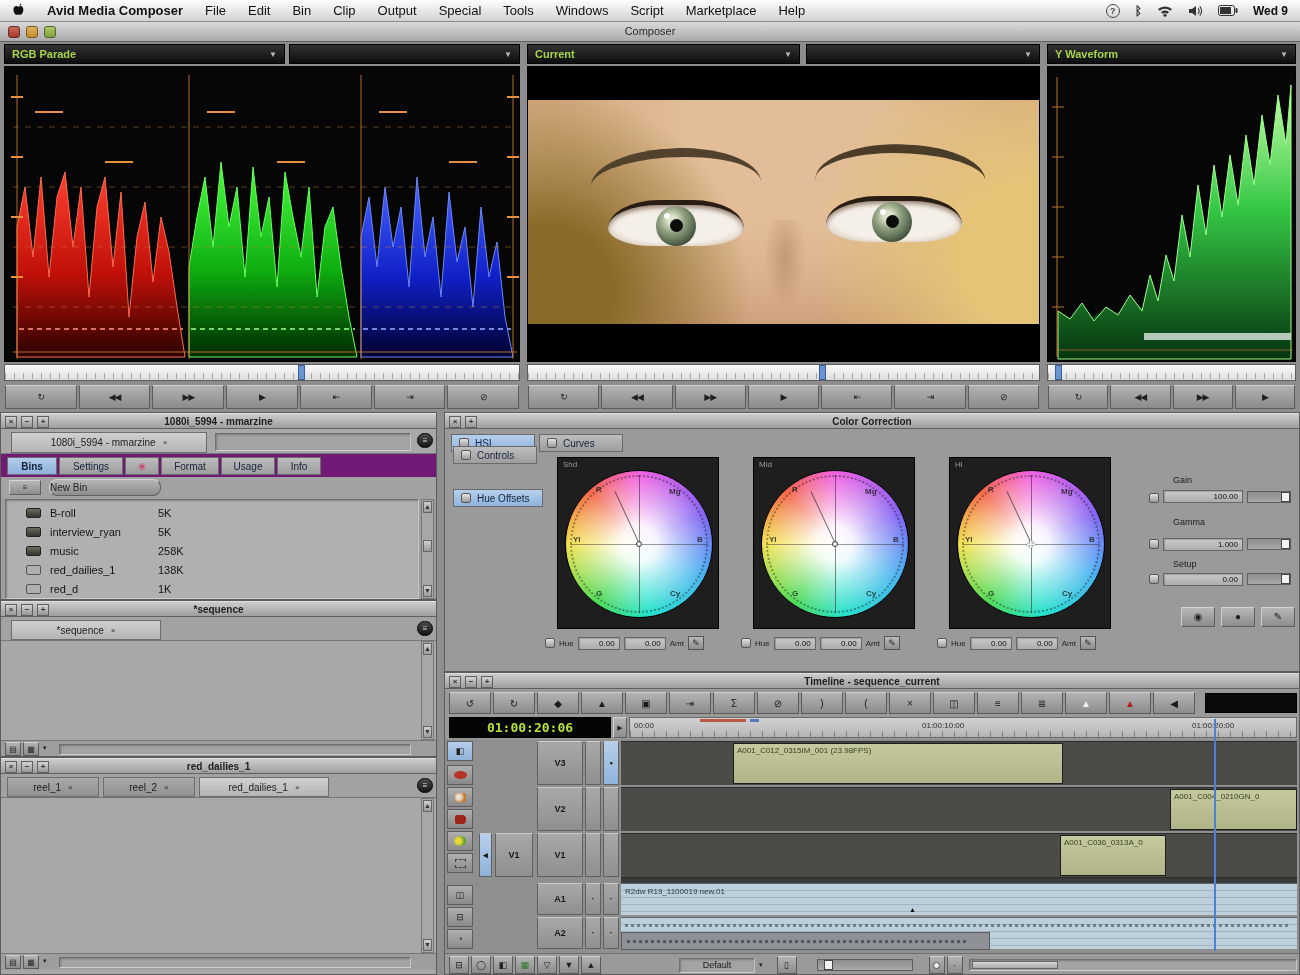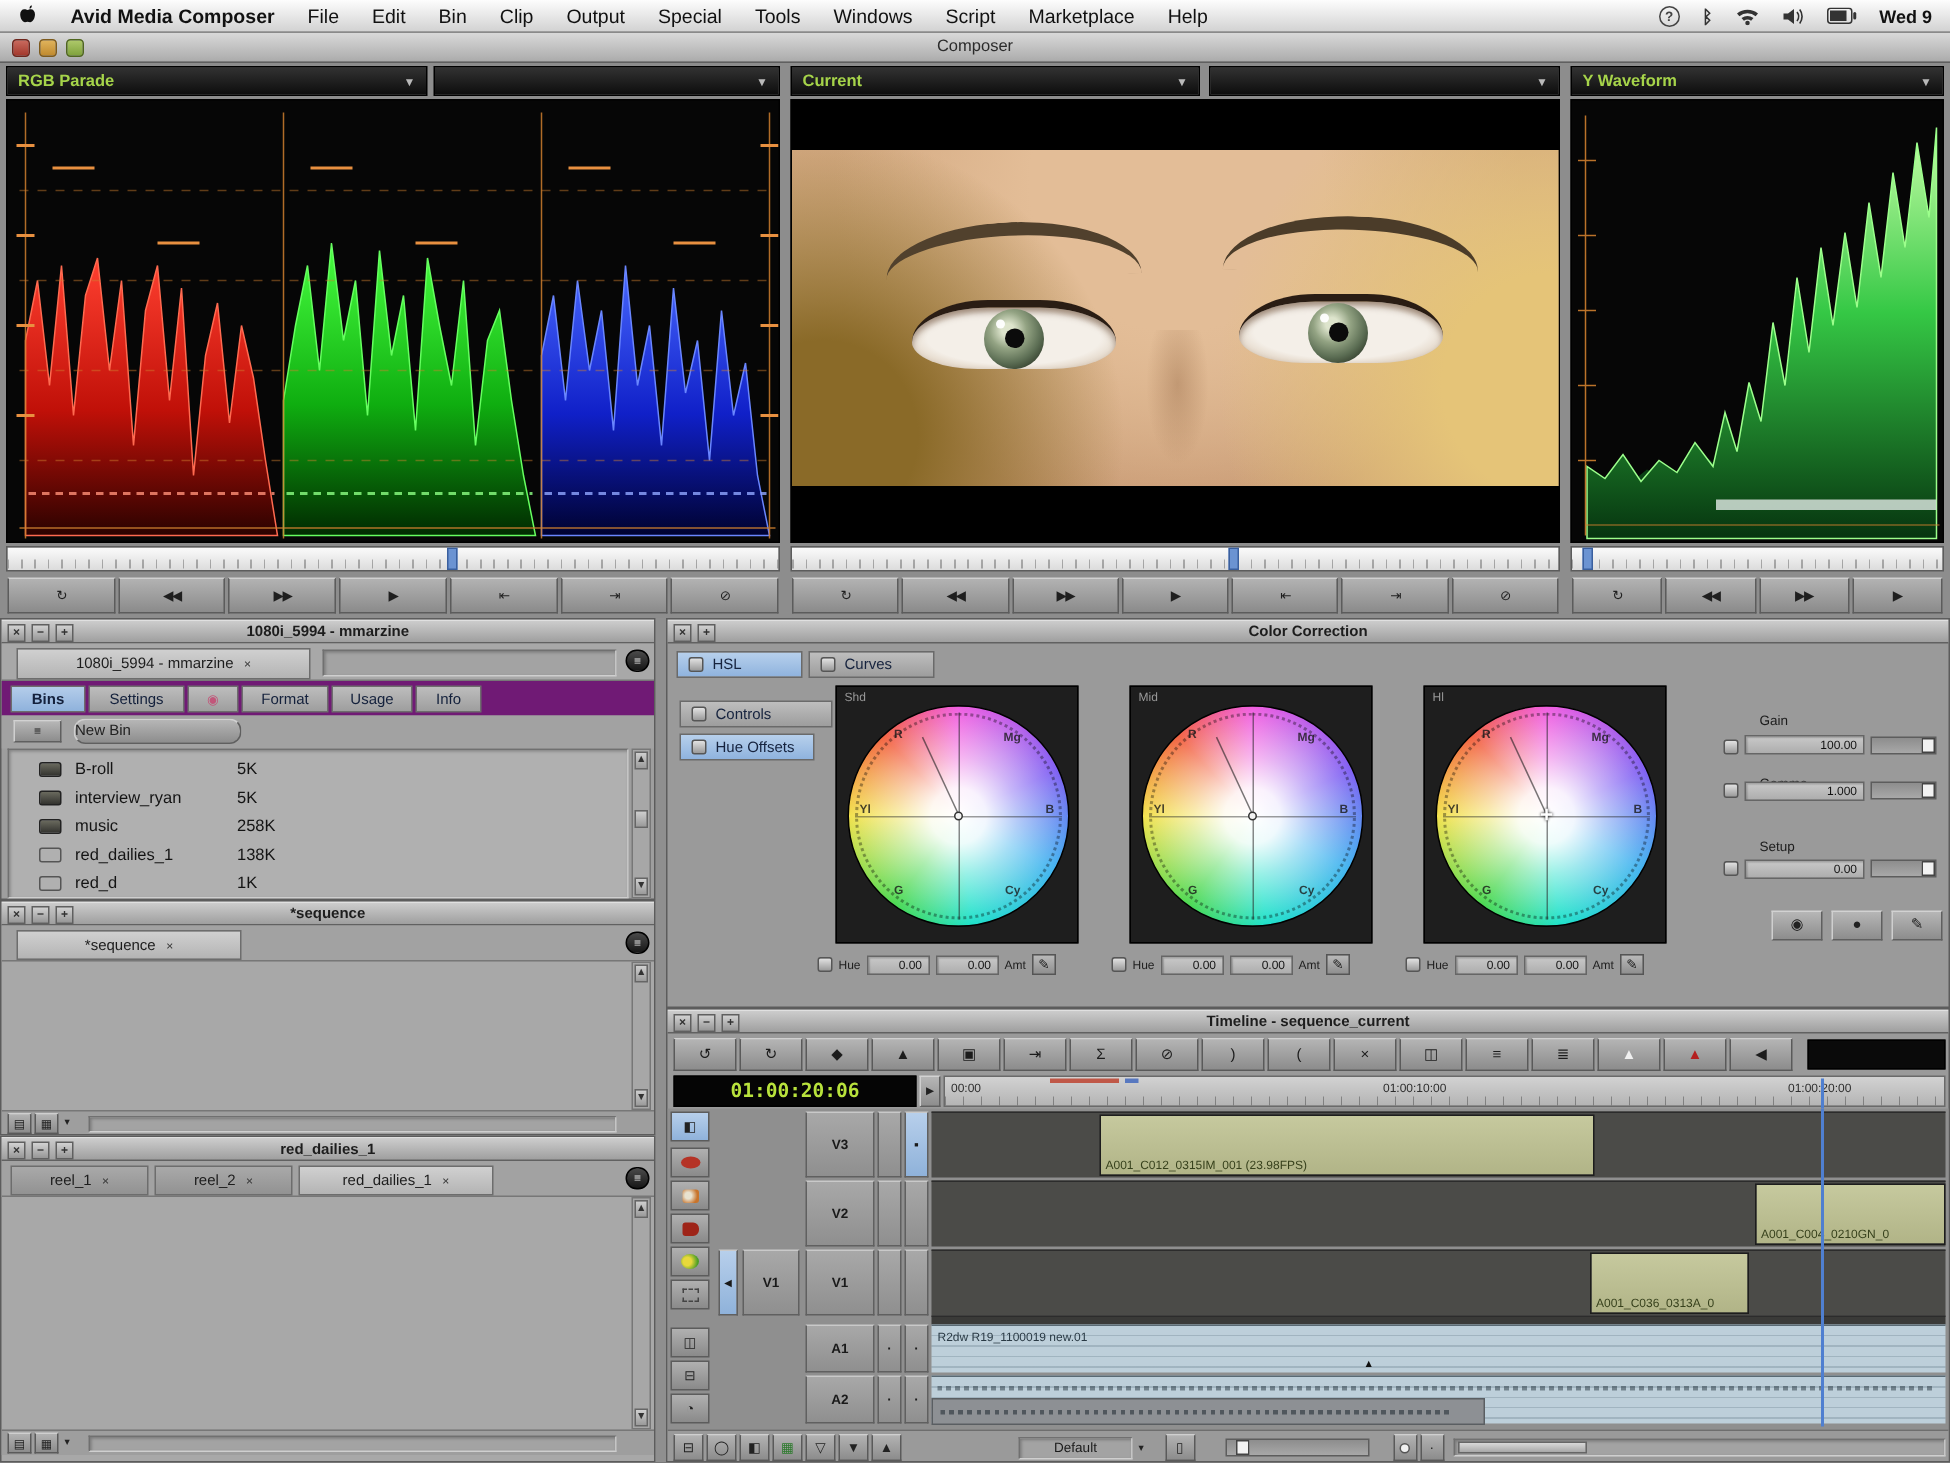"Controls" div.ccbtn { top: 54px -> 33px; width: 102px -> 84px }
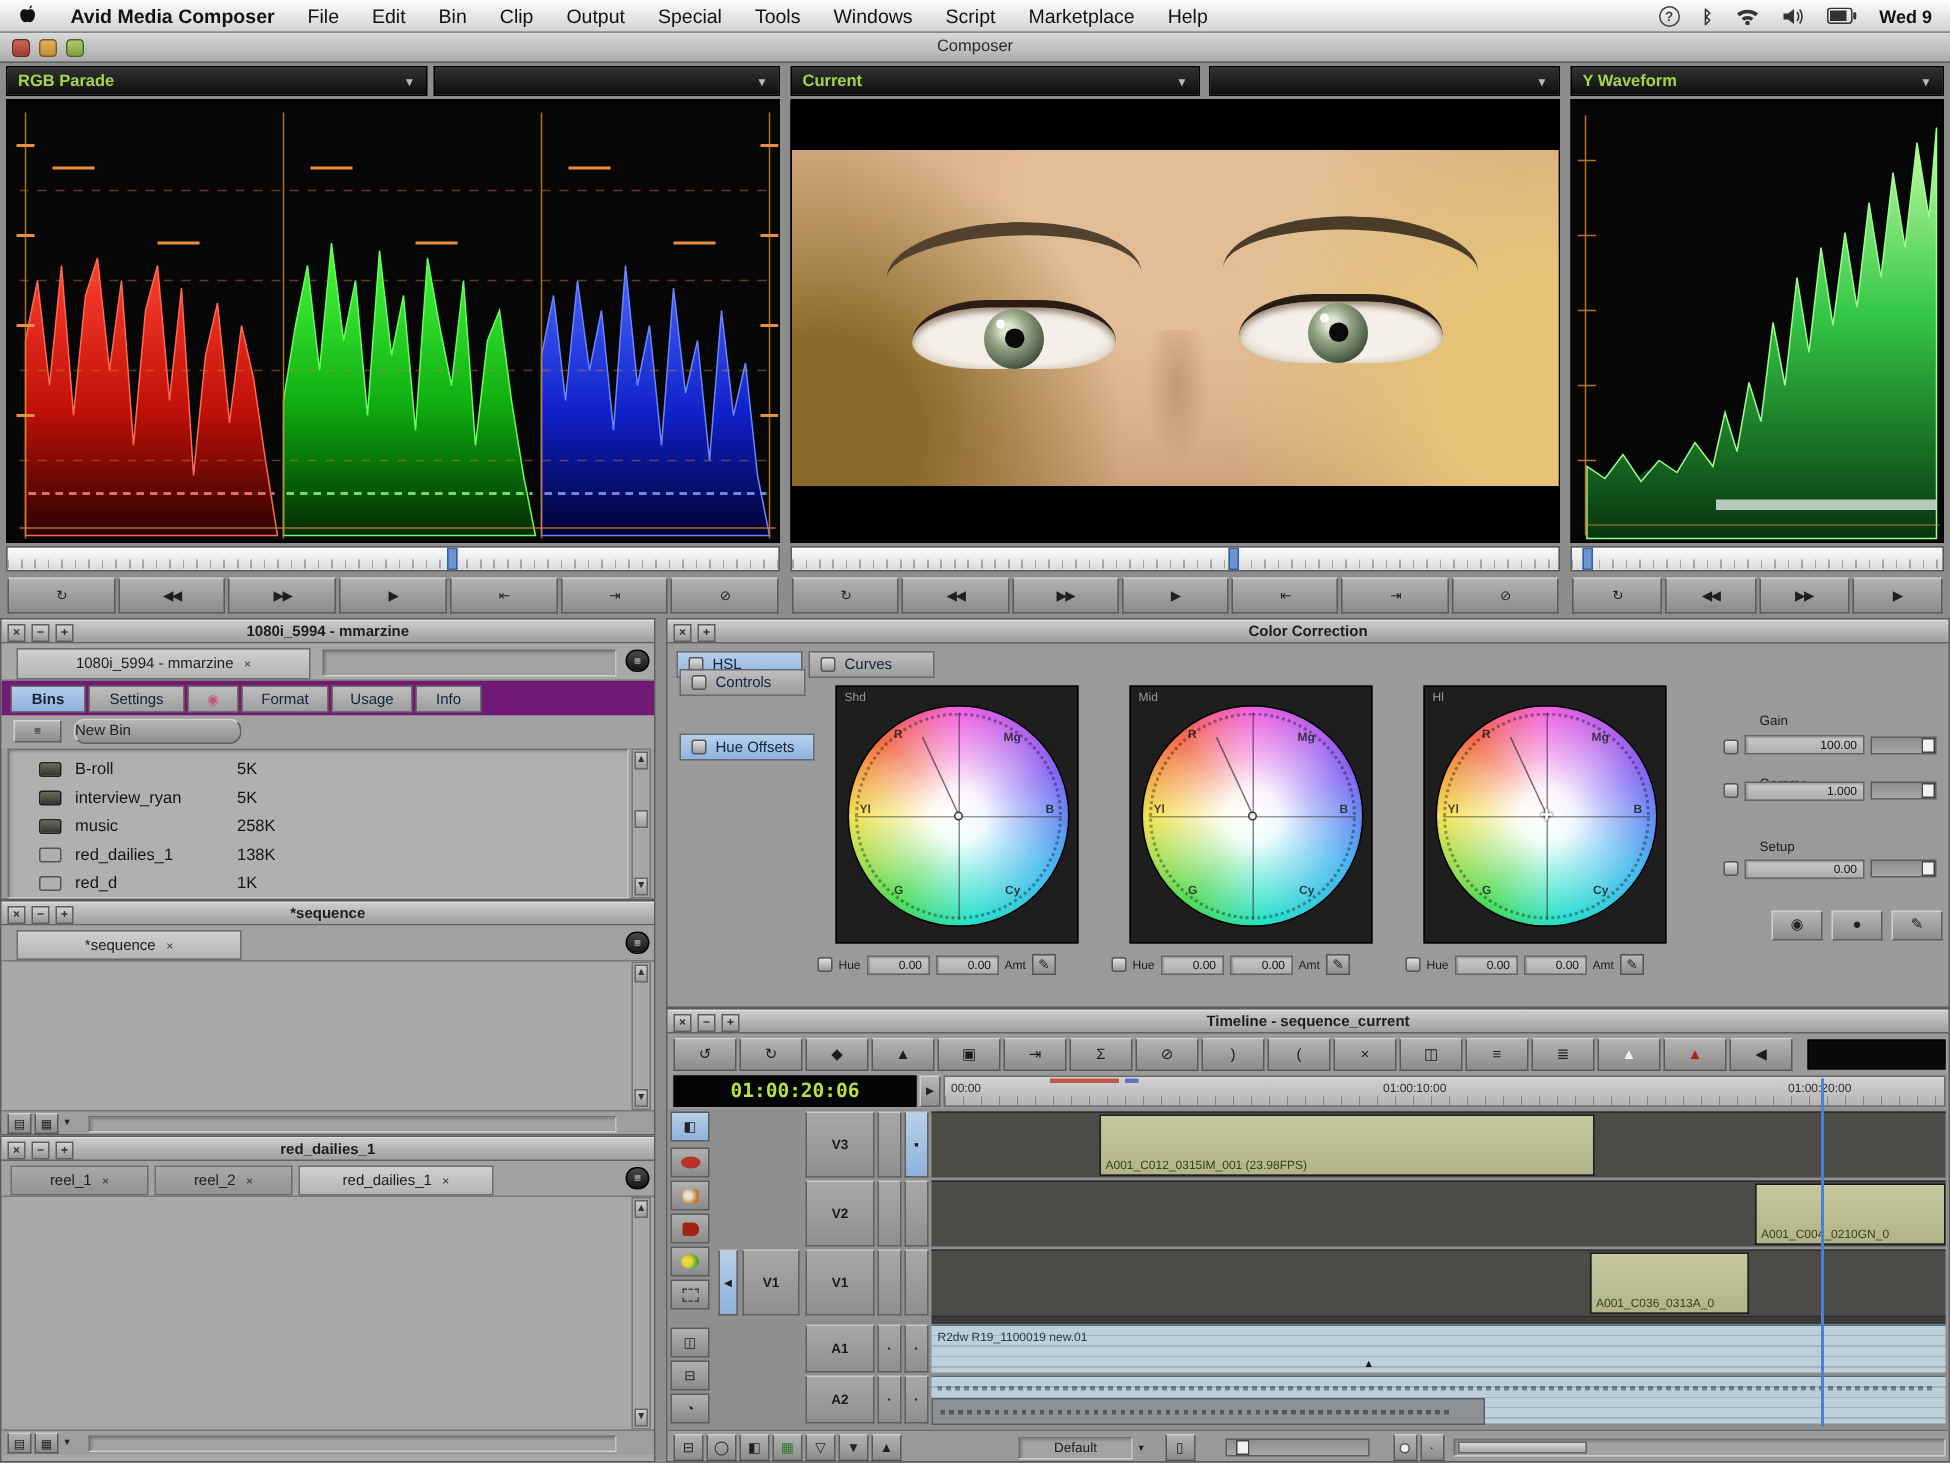"1.000" div.abs { top: 106px -> 123px }
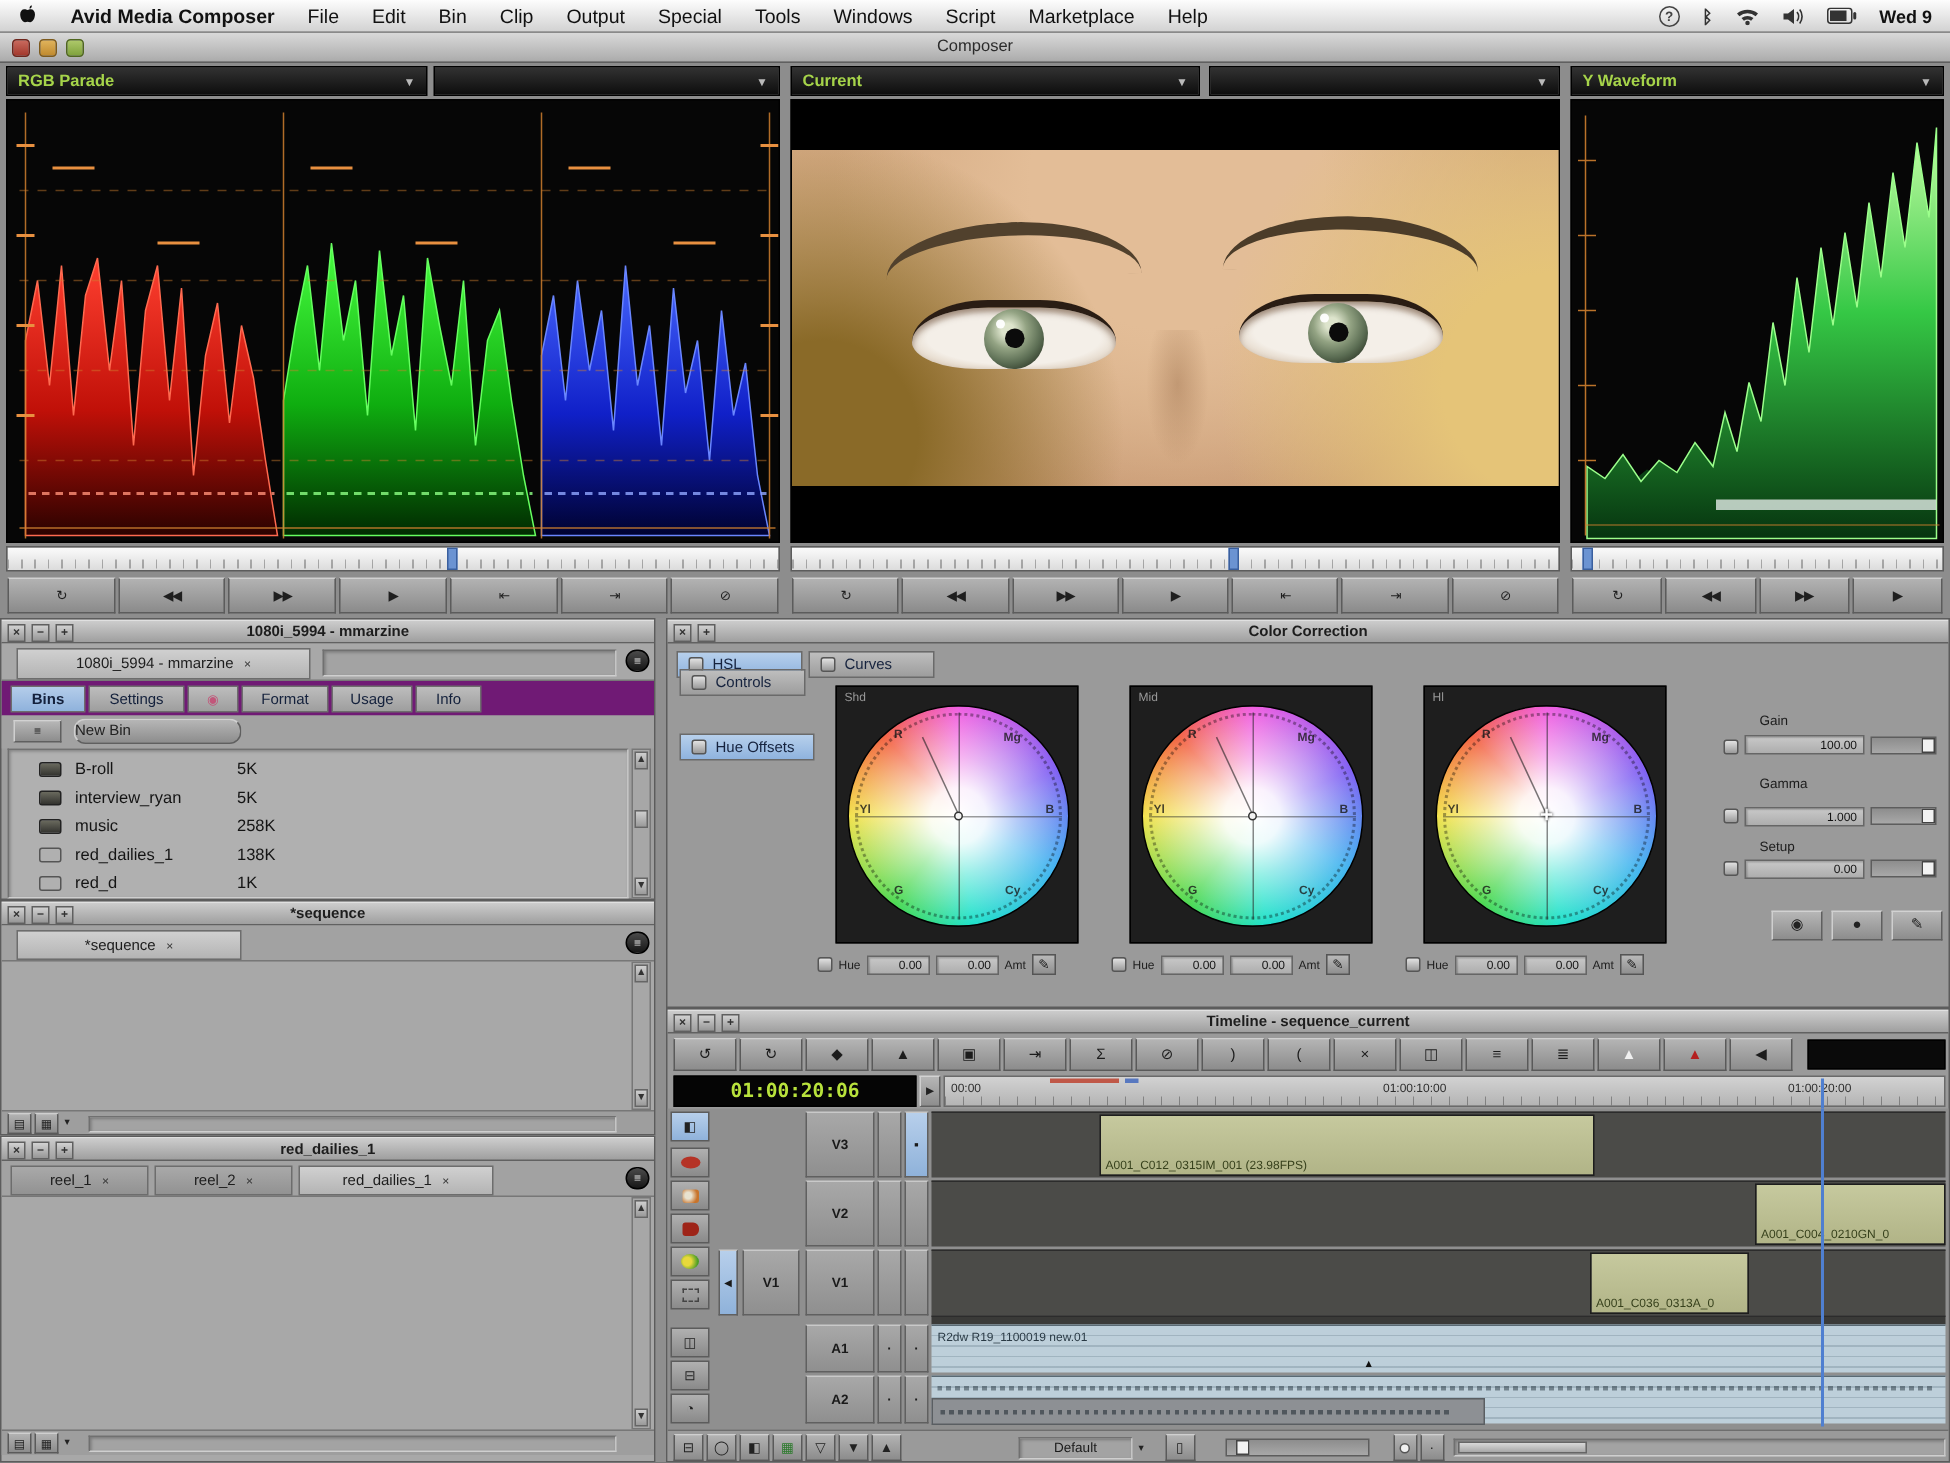"A001_C012_0315IM_001 (23.98FPS)" .vclip { align-items: flex-end -> flex-start }
